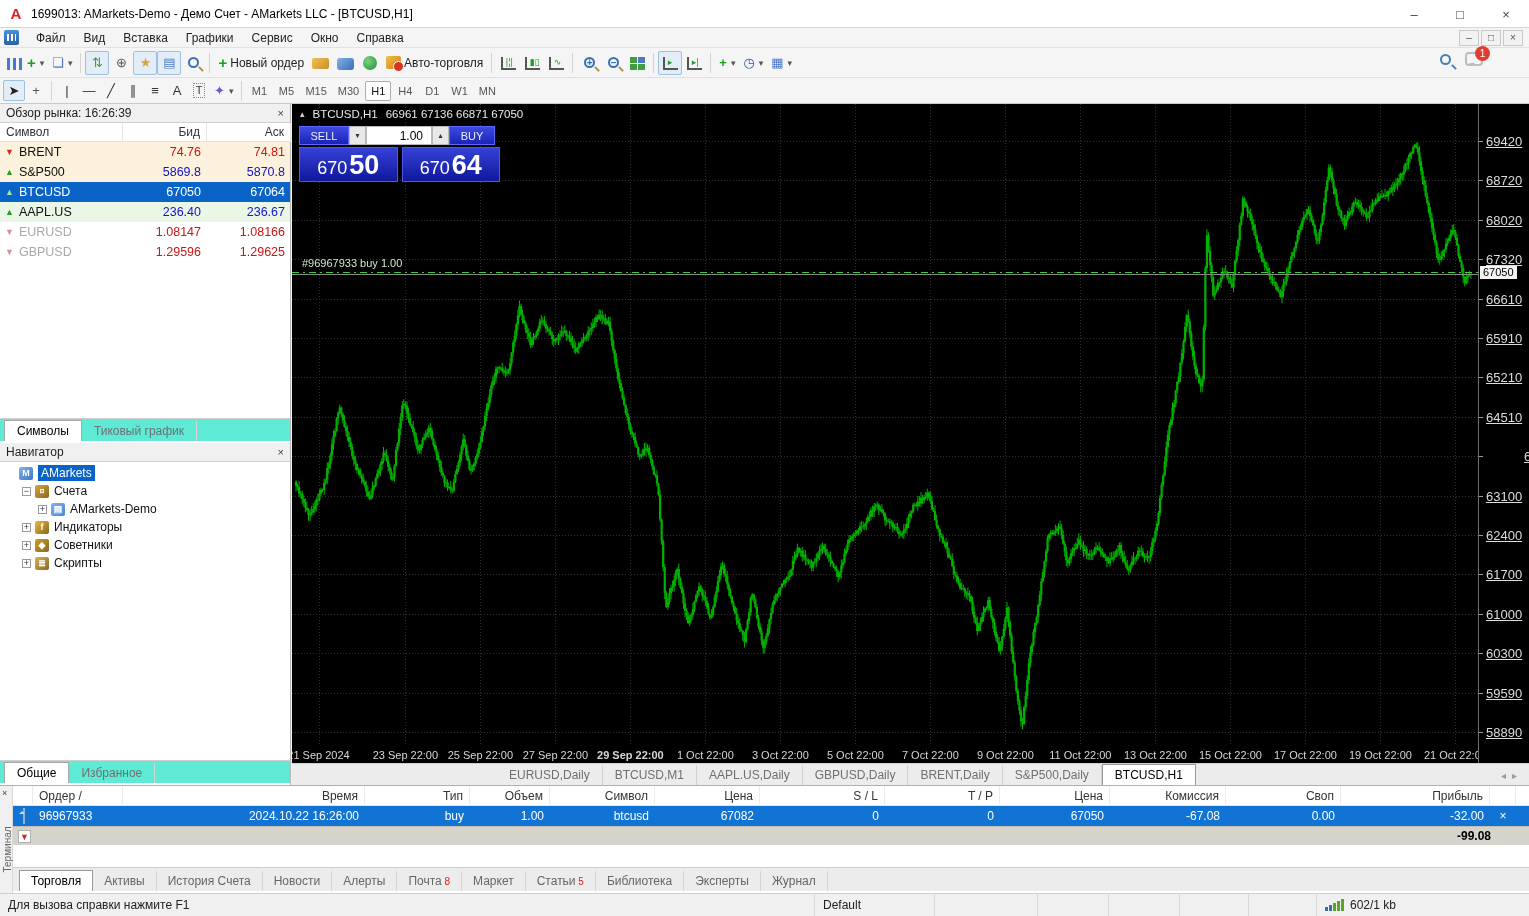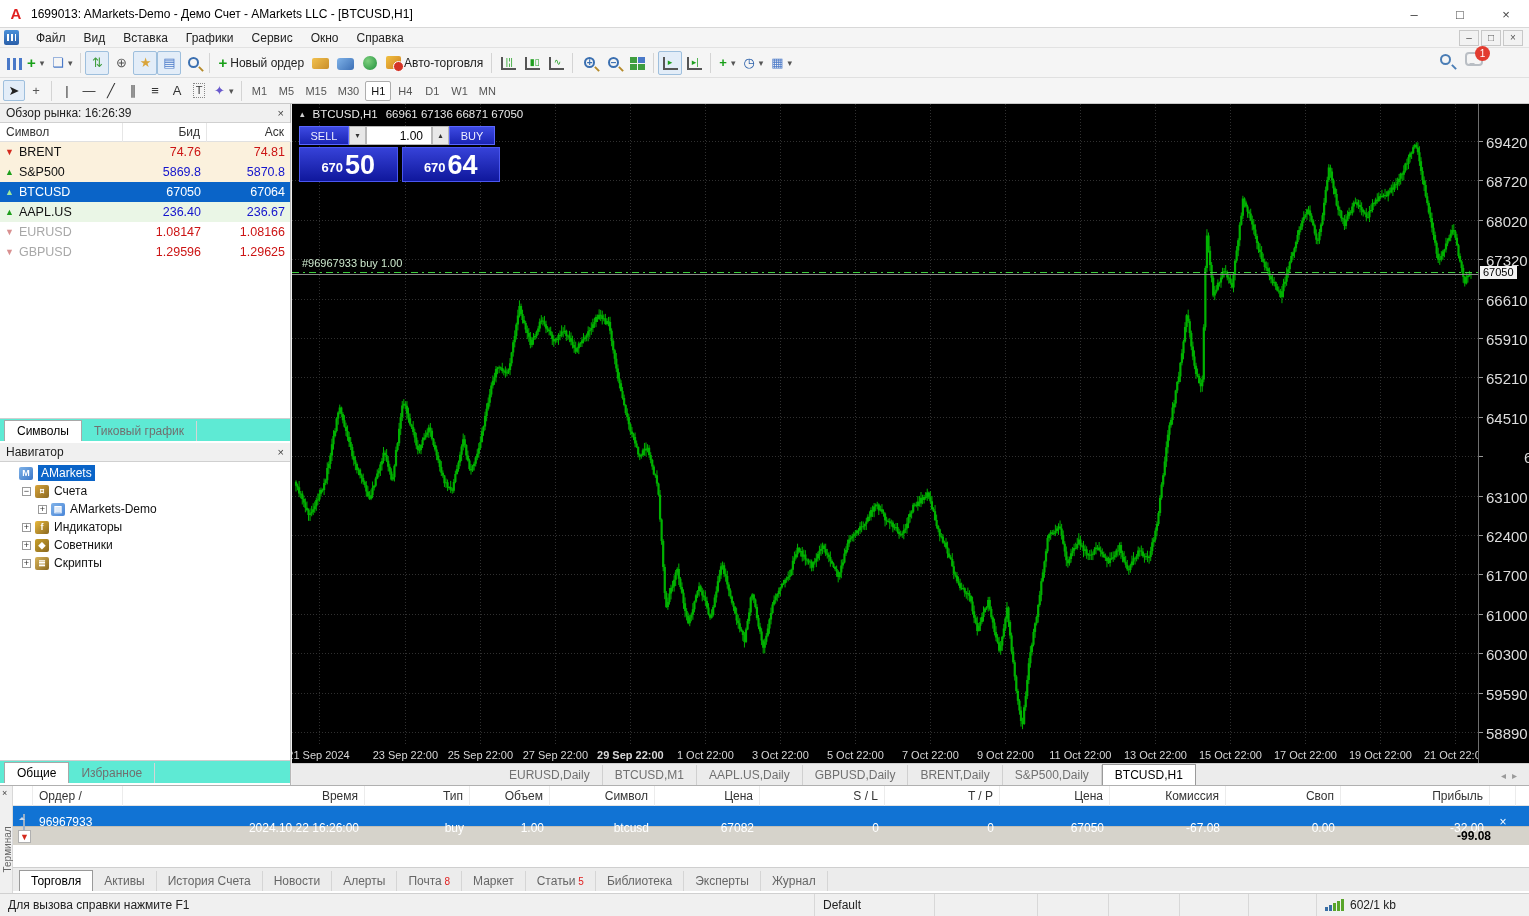"69420" .scale-label { font-size: 15px -> 13px; text-decoration: none -> underline }
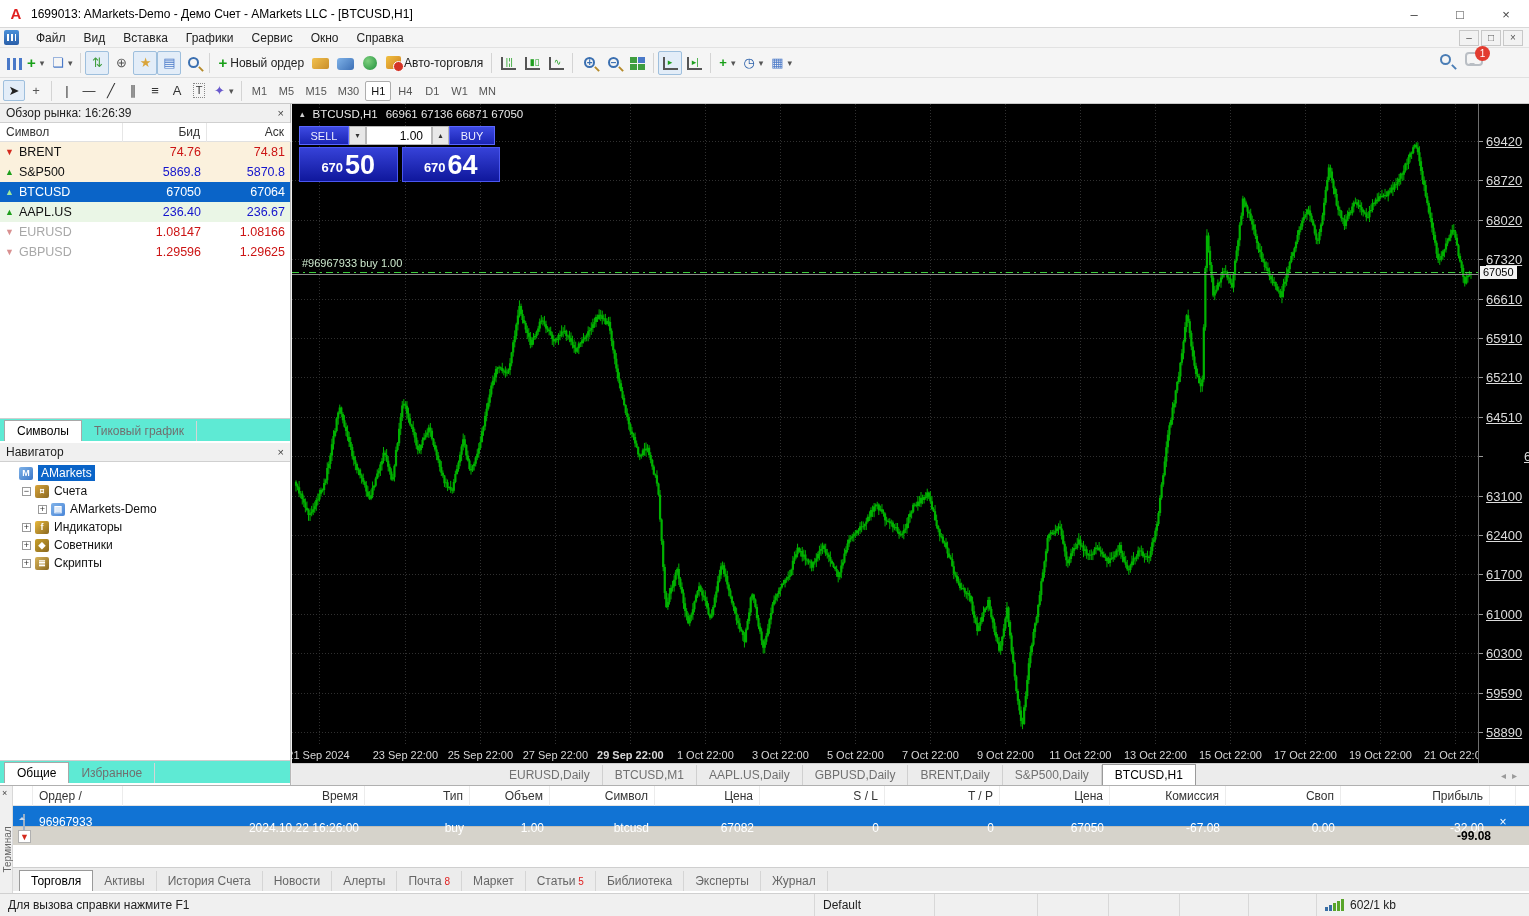"670" .oc-price .small { font-size: 13px -> 18px; font-weight: bold -> normal }
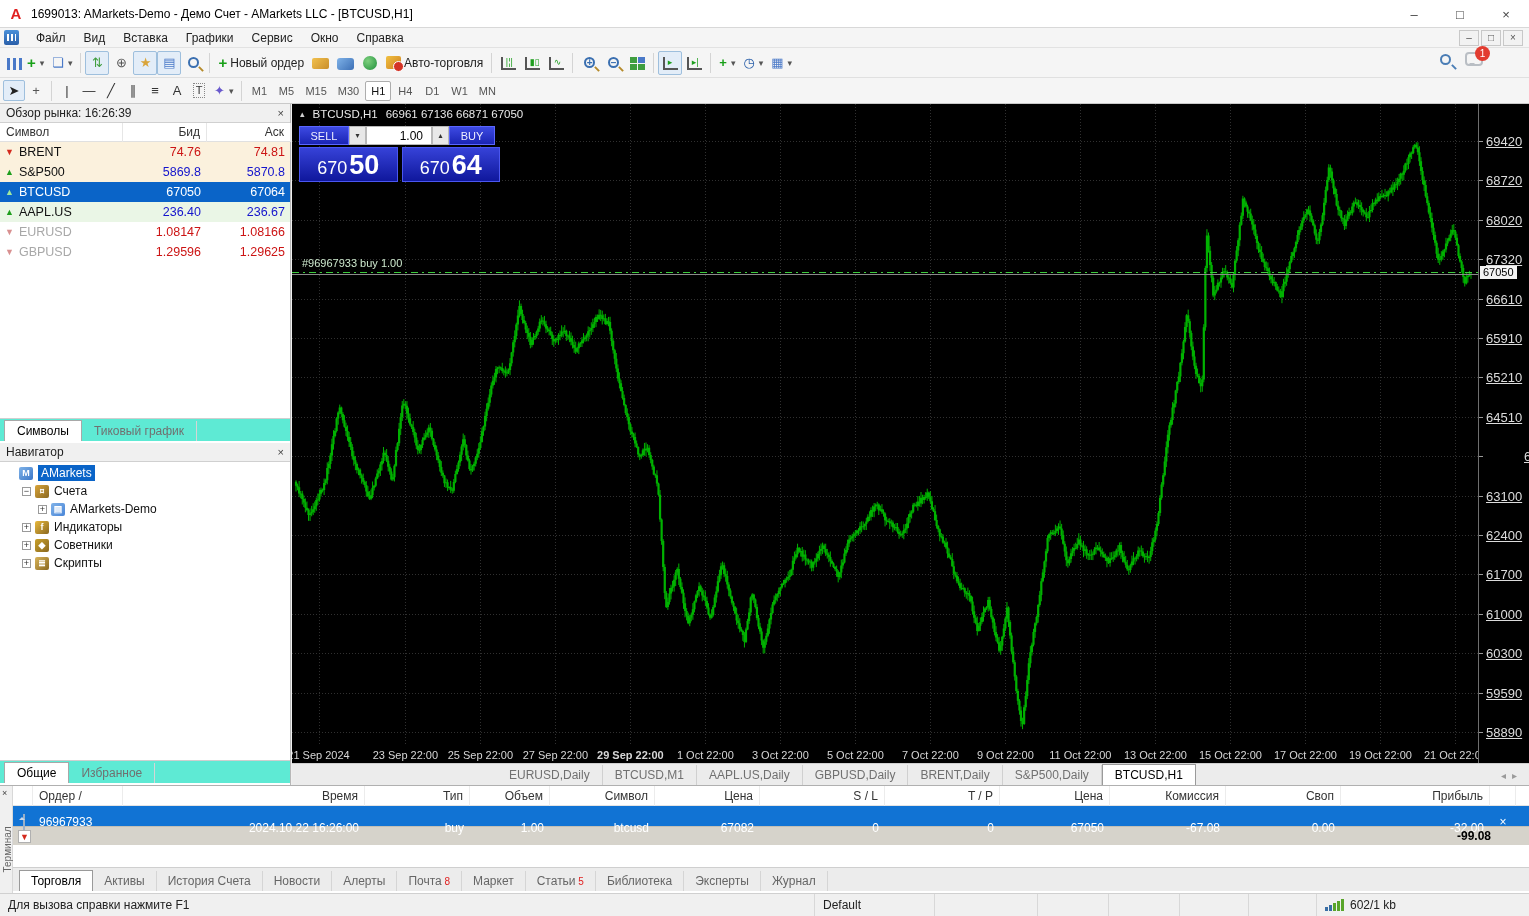"2024.10.22 16:26:00" .t-row .num { margin-top: 12px -> none }
